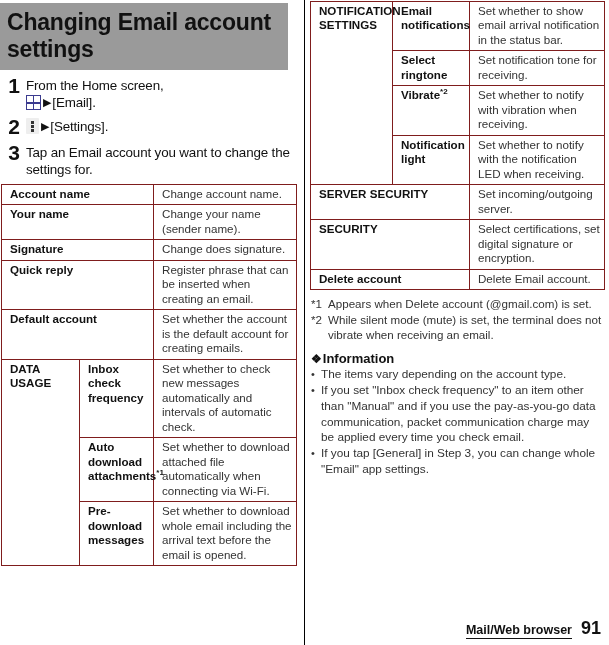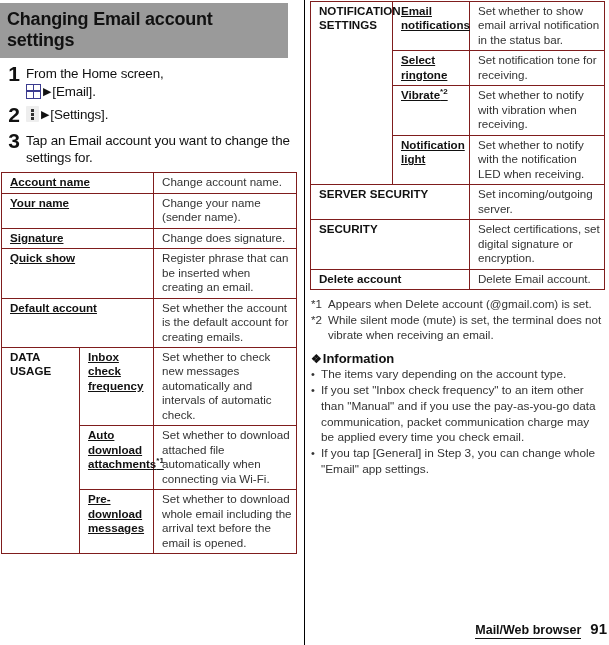"Changing Email account settings" .banner { font-size: 18px -> 23px }
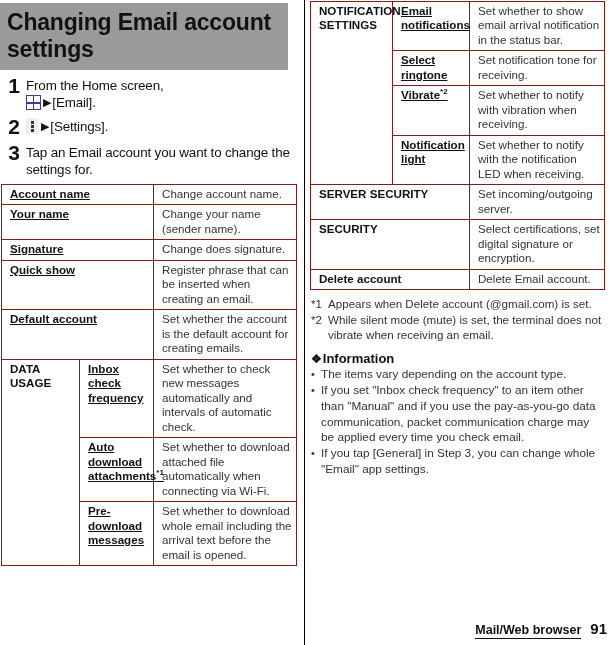"Email notifications" table.spec td.k { text-decoration: underline -> none }
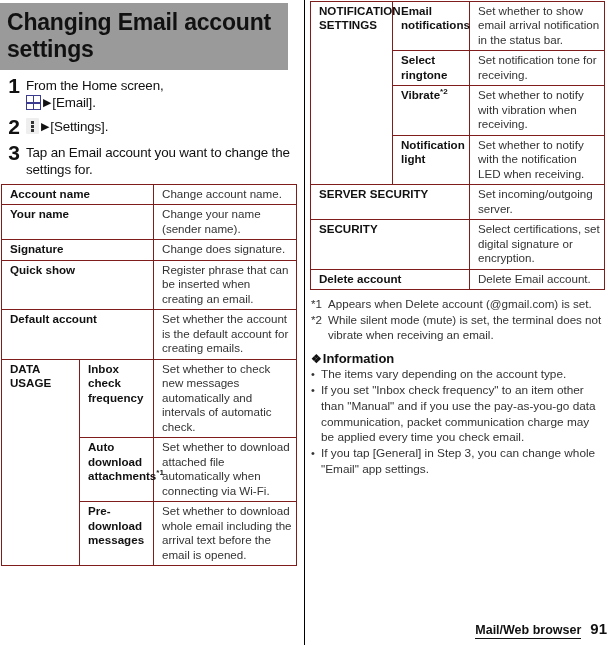"Quick show" td.k { text: show -> reply }
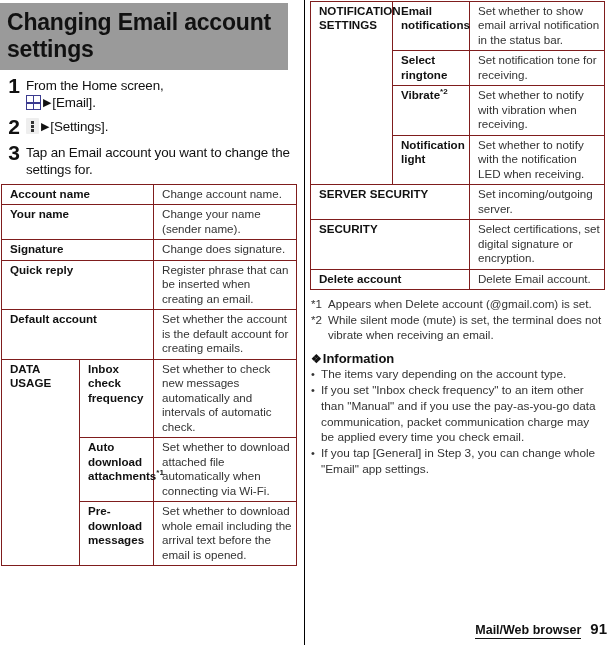"Mail/Web browser" .footer { right: 2px -> 8px }
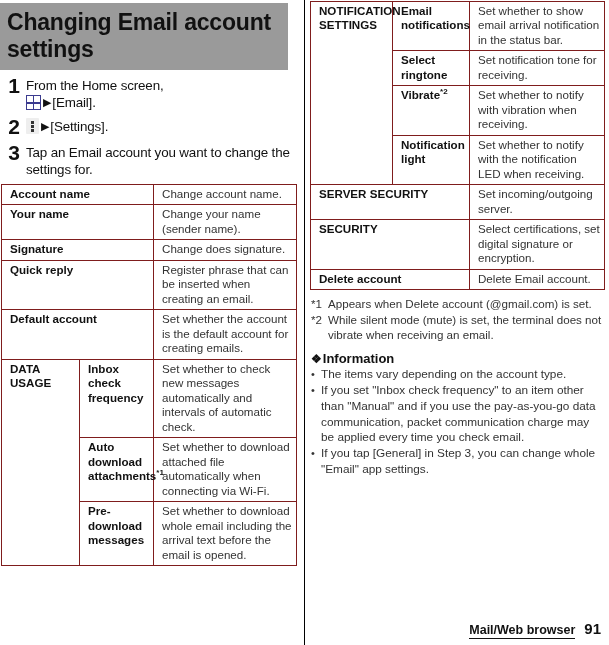"91" .footer-page { font-size: 15px -> 18px }
